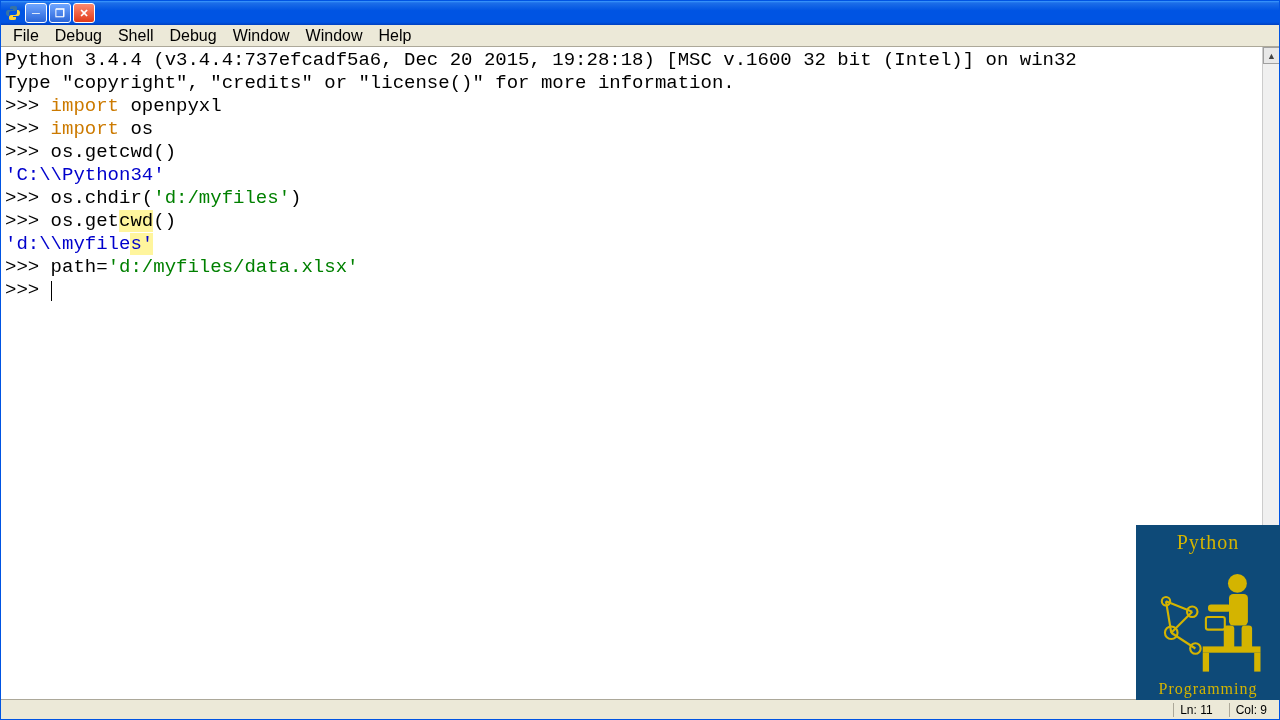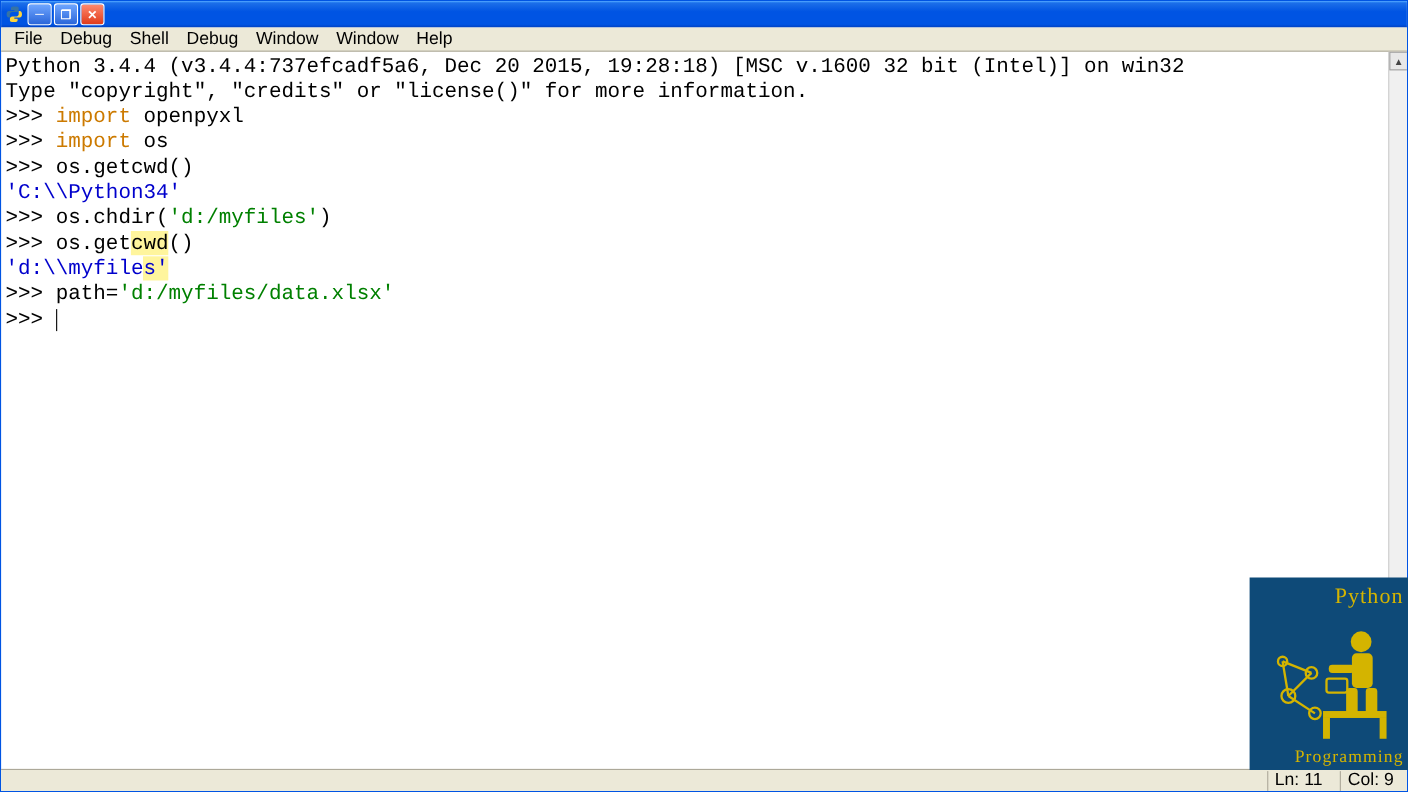"Python" .watermark { align-items: flex-end -> center }
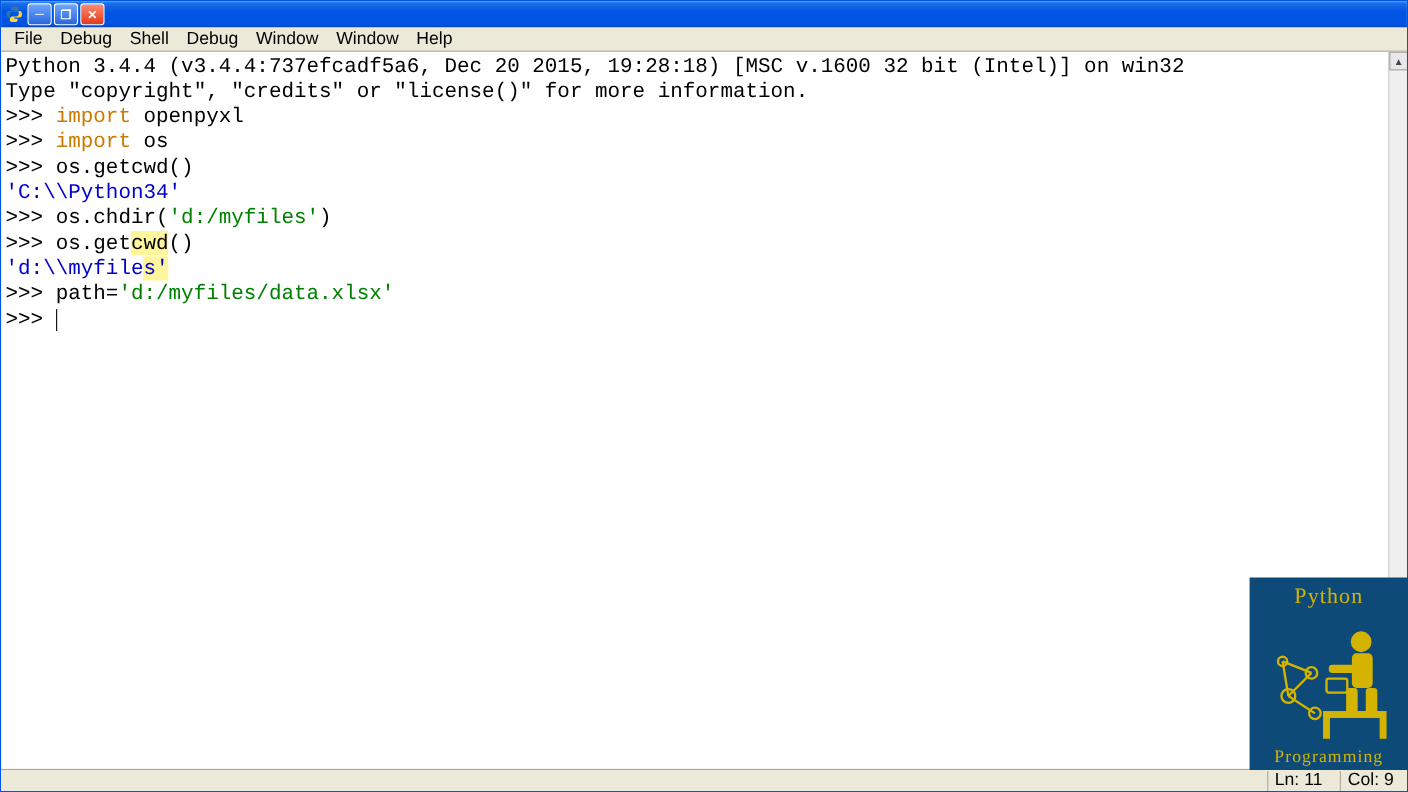"Ln: 11" .statusbar { font-size: 16px -> 12px }
